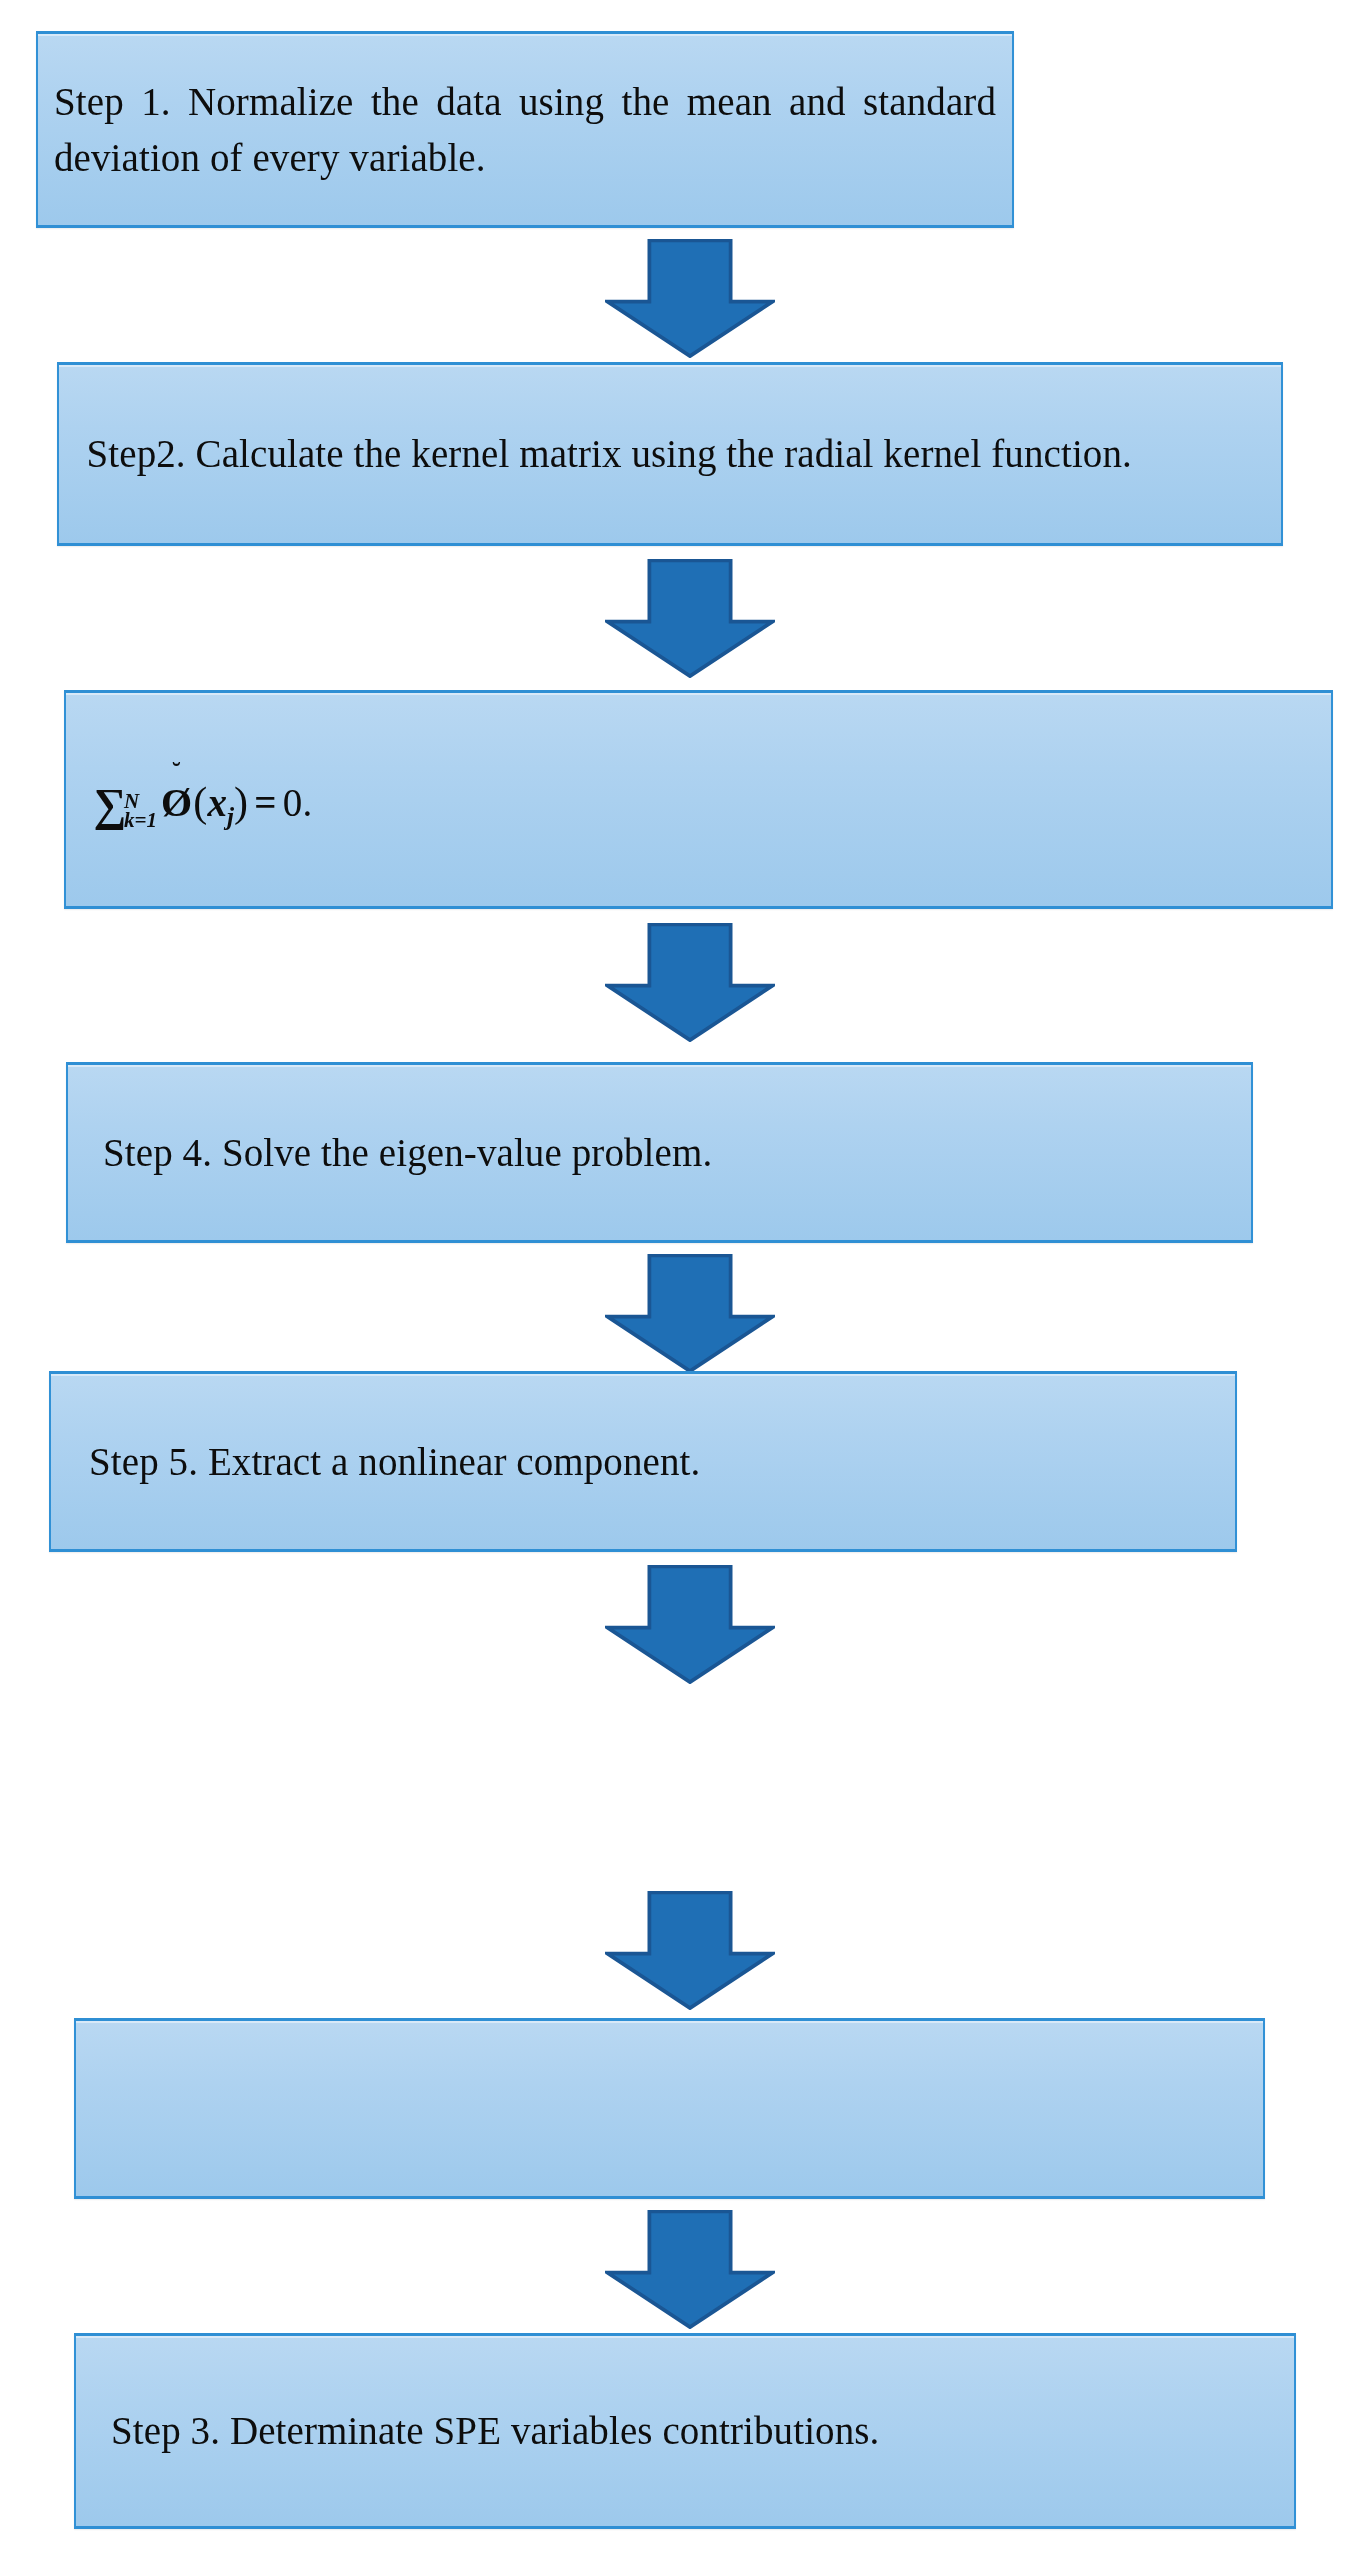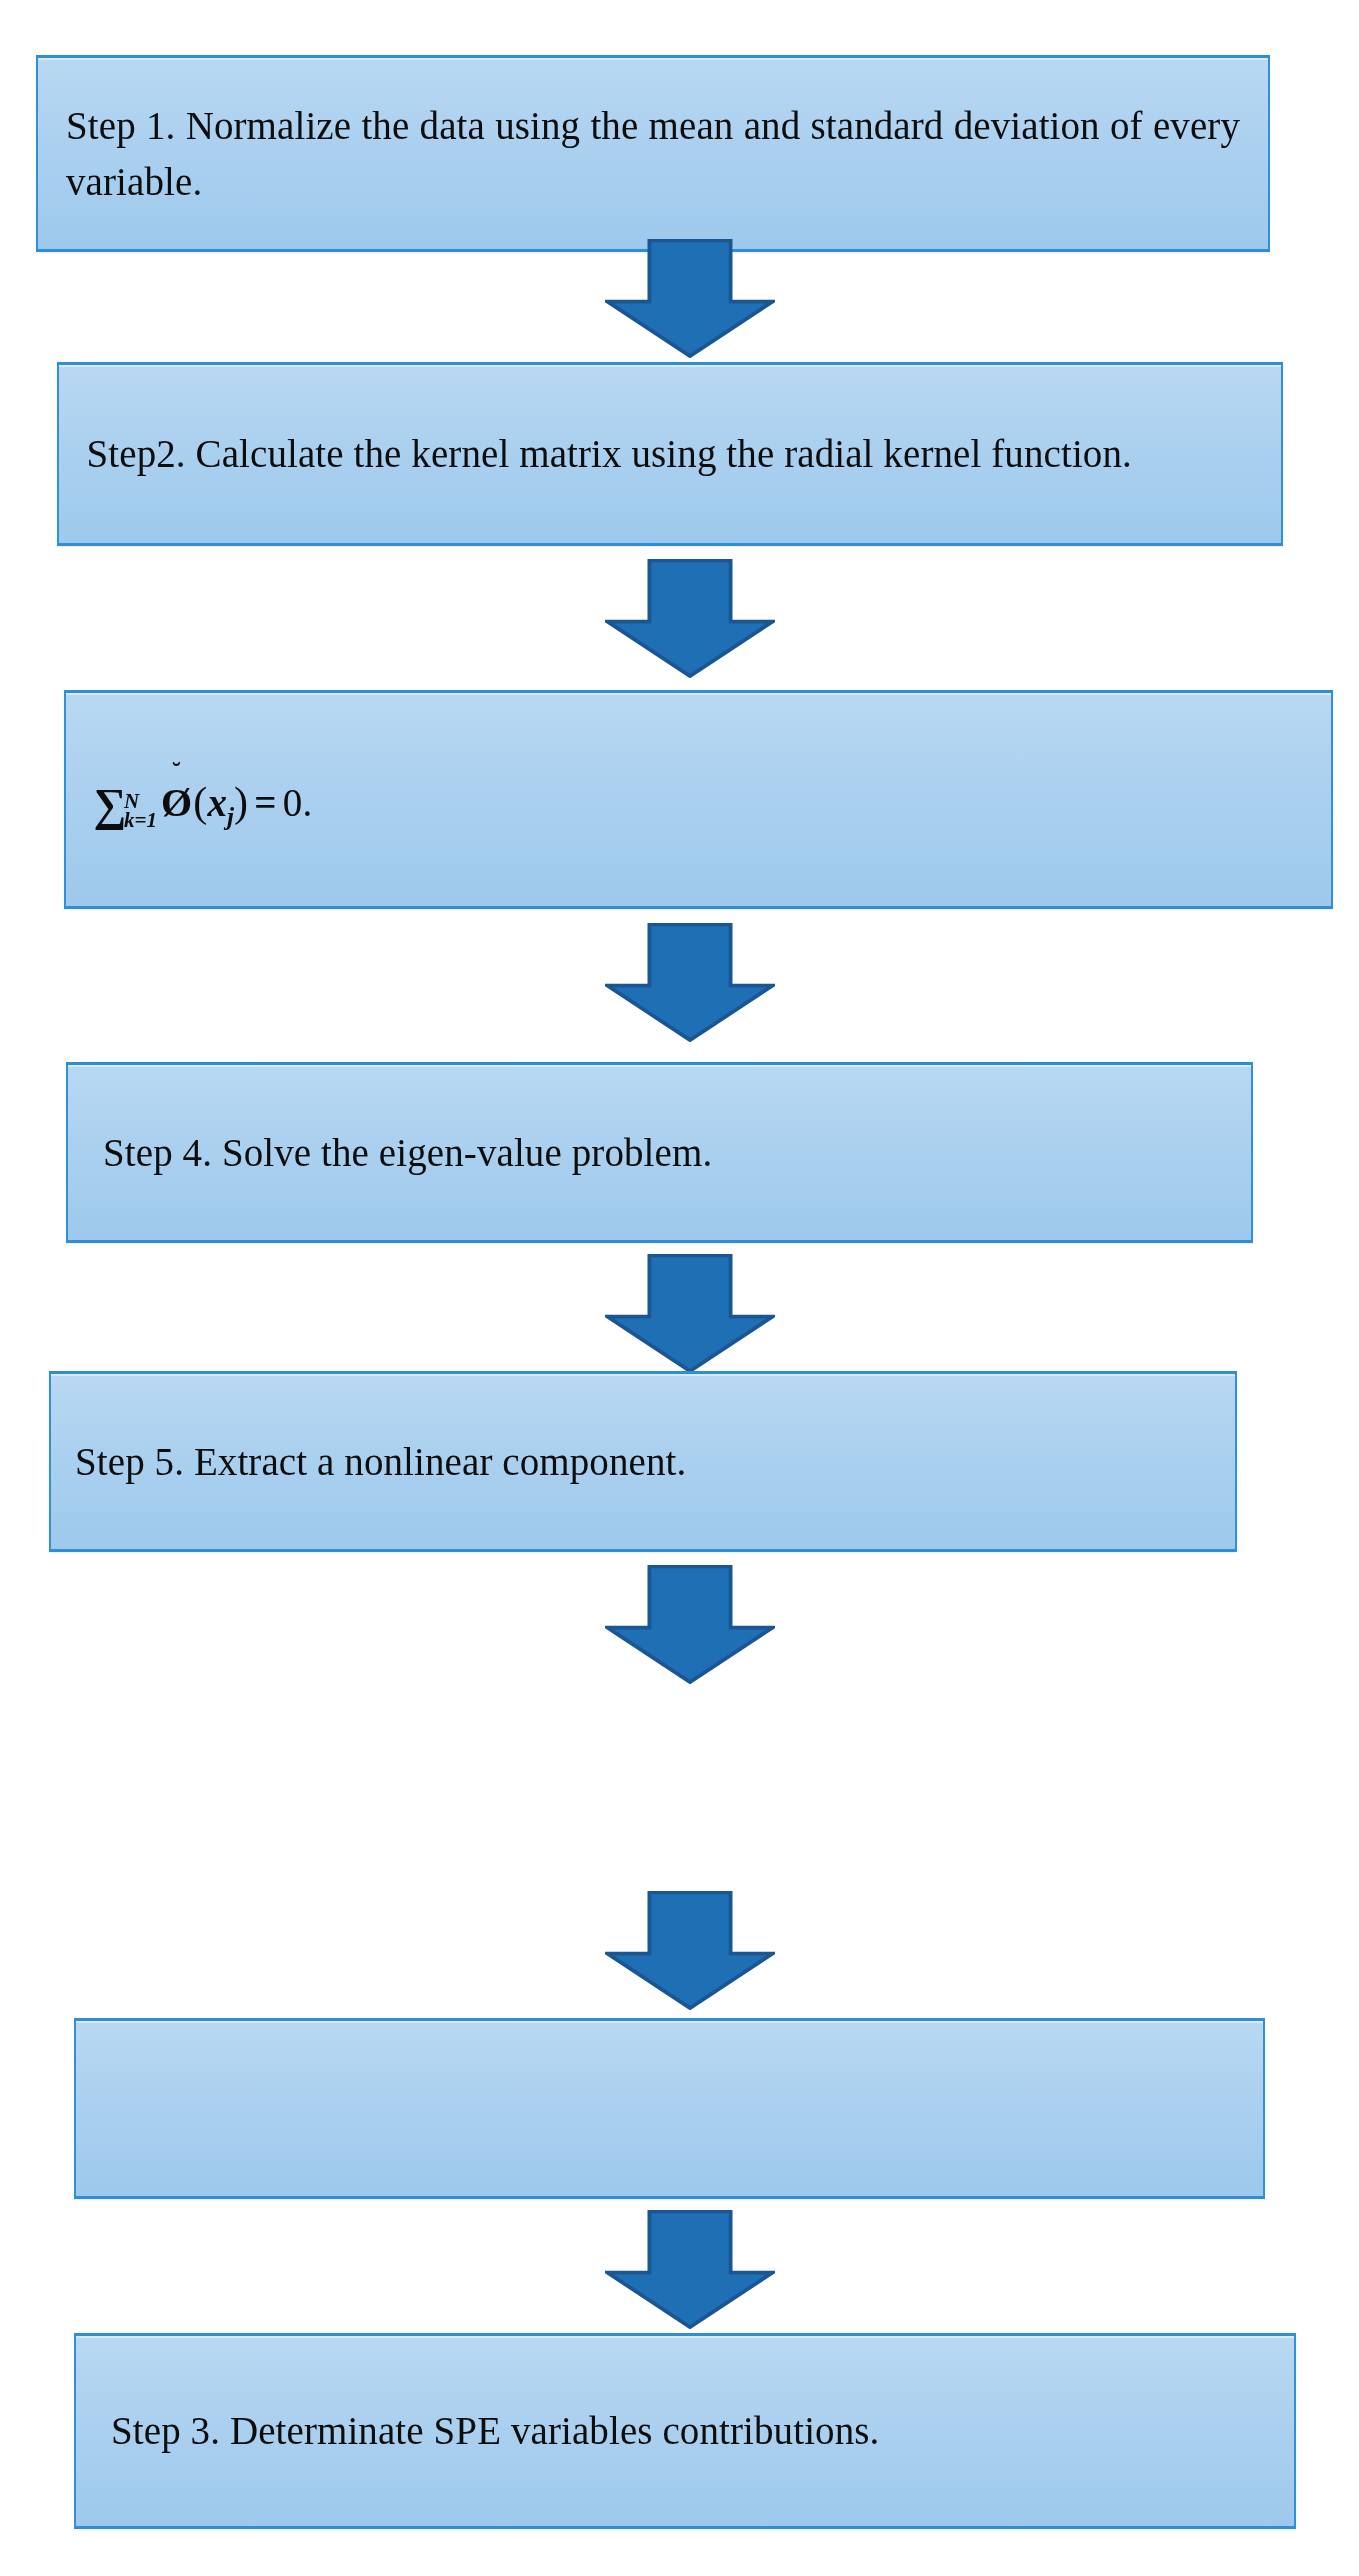"Step 1. Normalize the data" div.step-box { margin-top: 24px -> none; padding: 0 28px -> 0 16px; width: 1234px -> 978px }
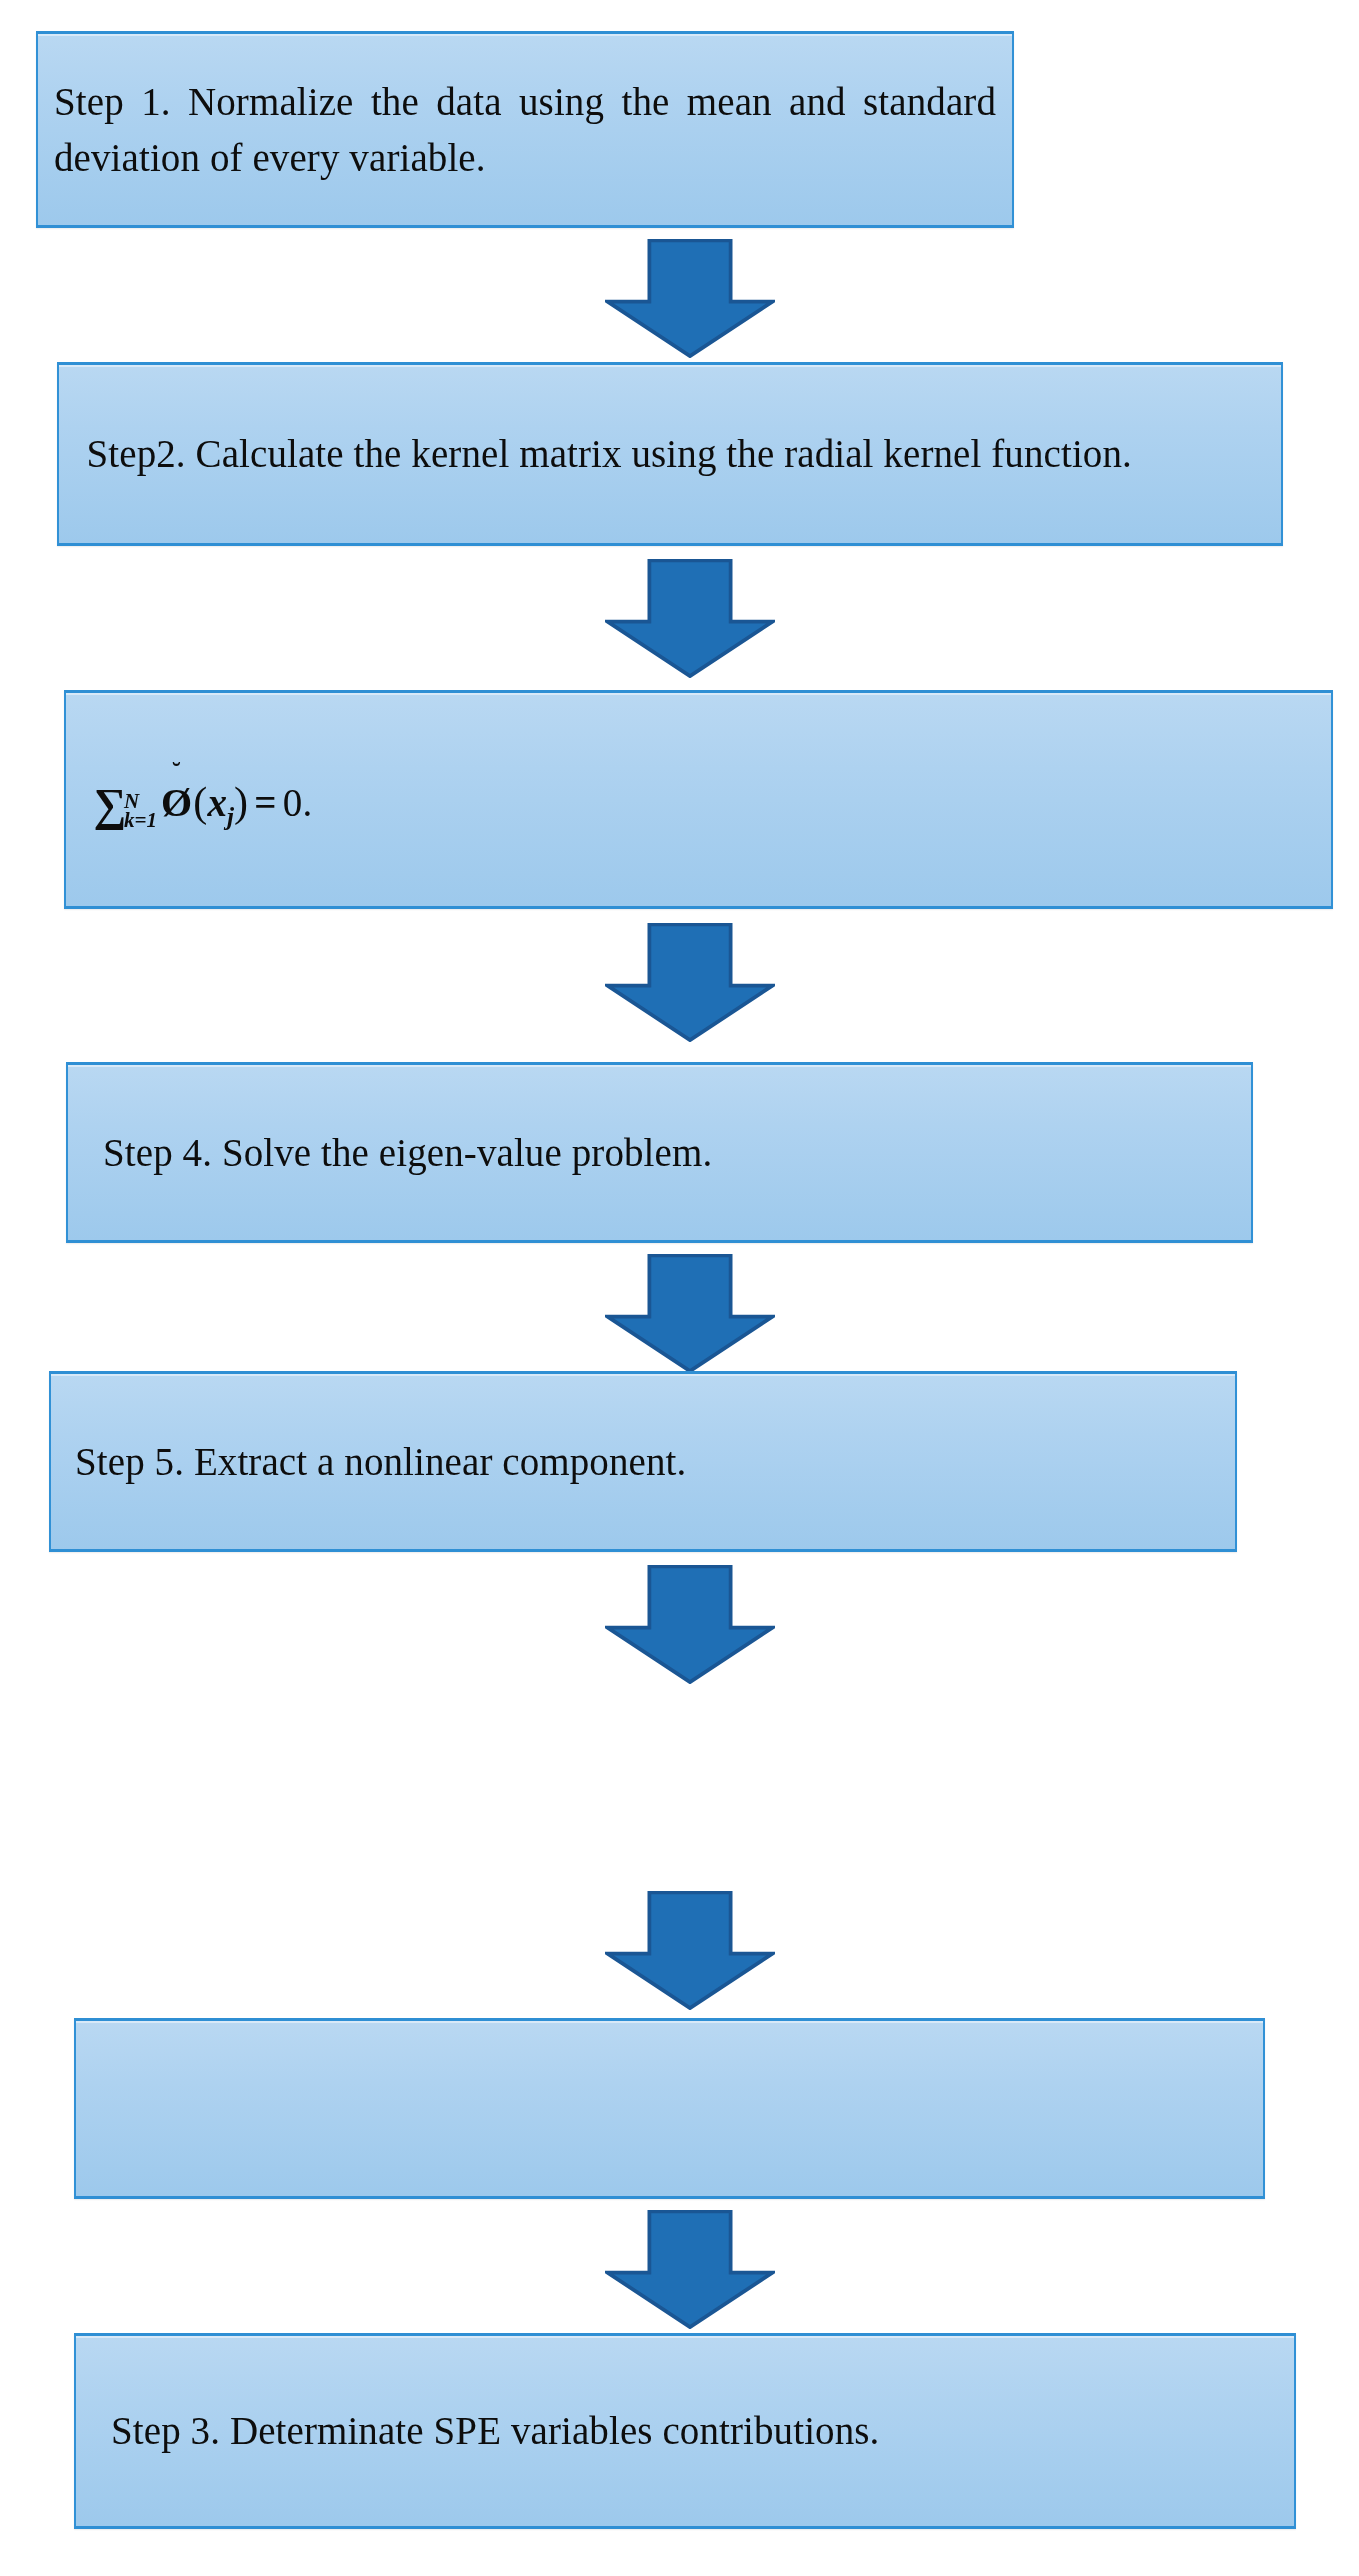"Step 5. Extract a nonlinear" div.step-box { padding: 0 24px -> 0 38px }
